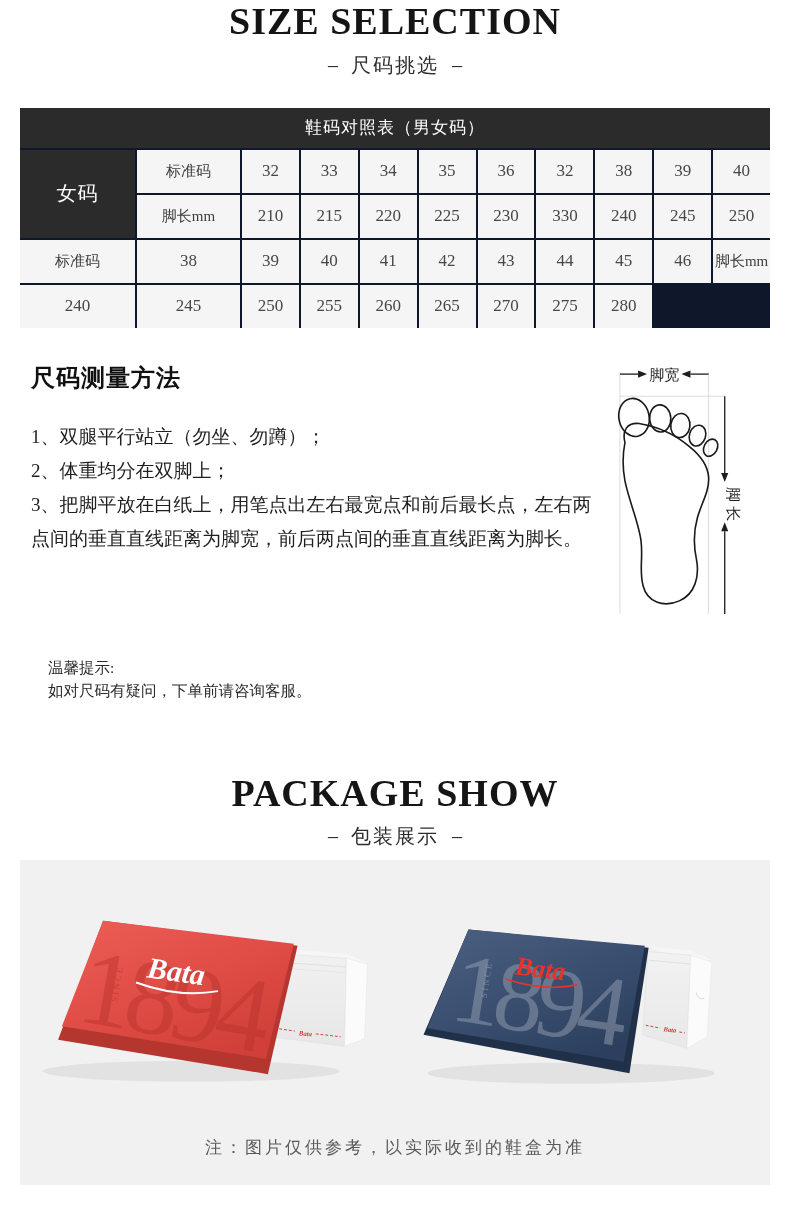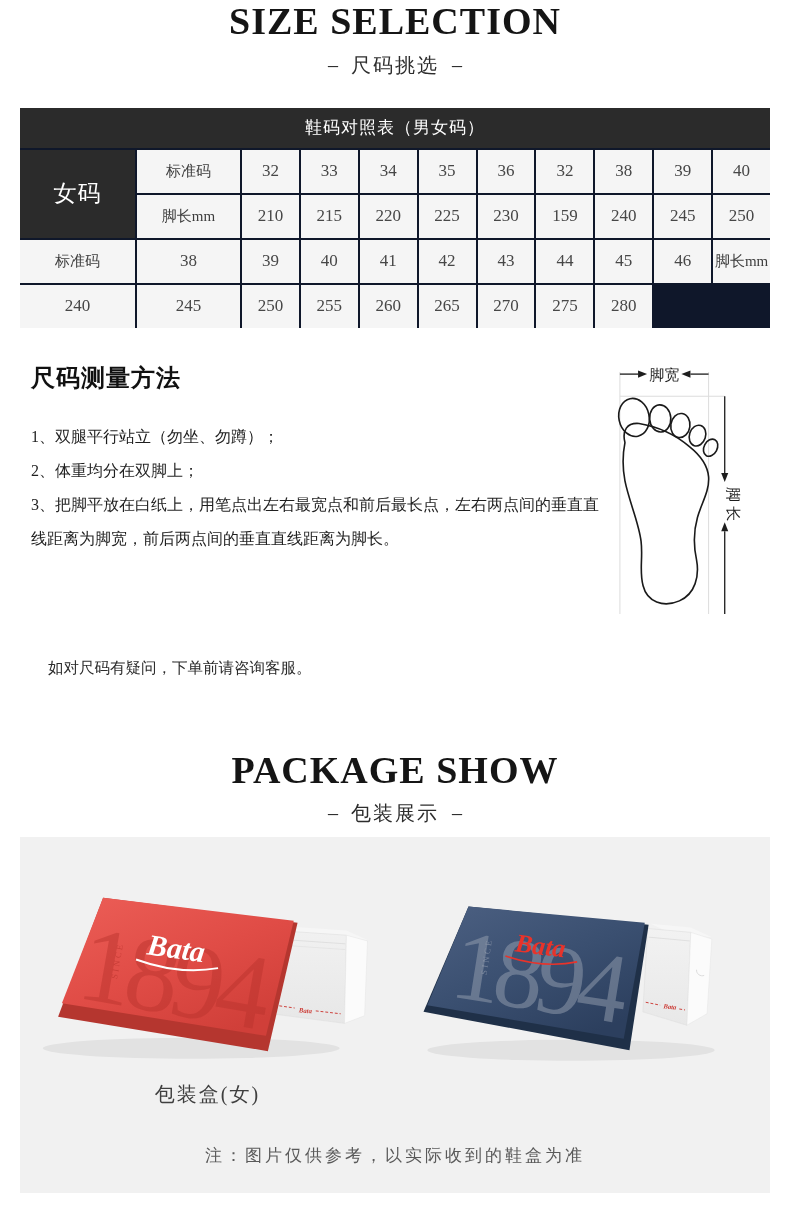"女码" .grp-label { font-size: 23px -> 20px }
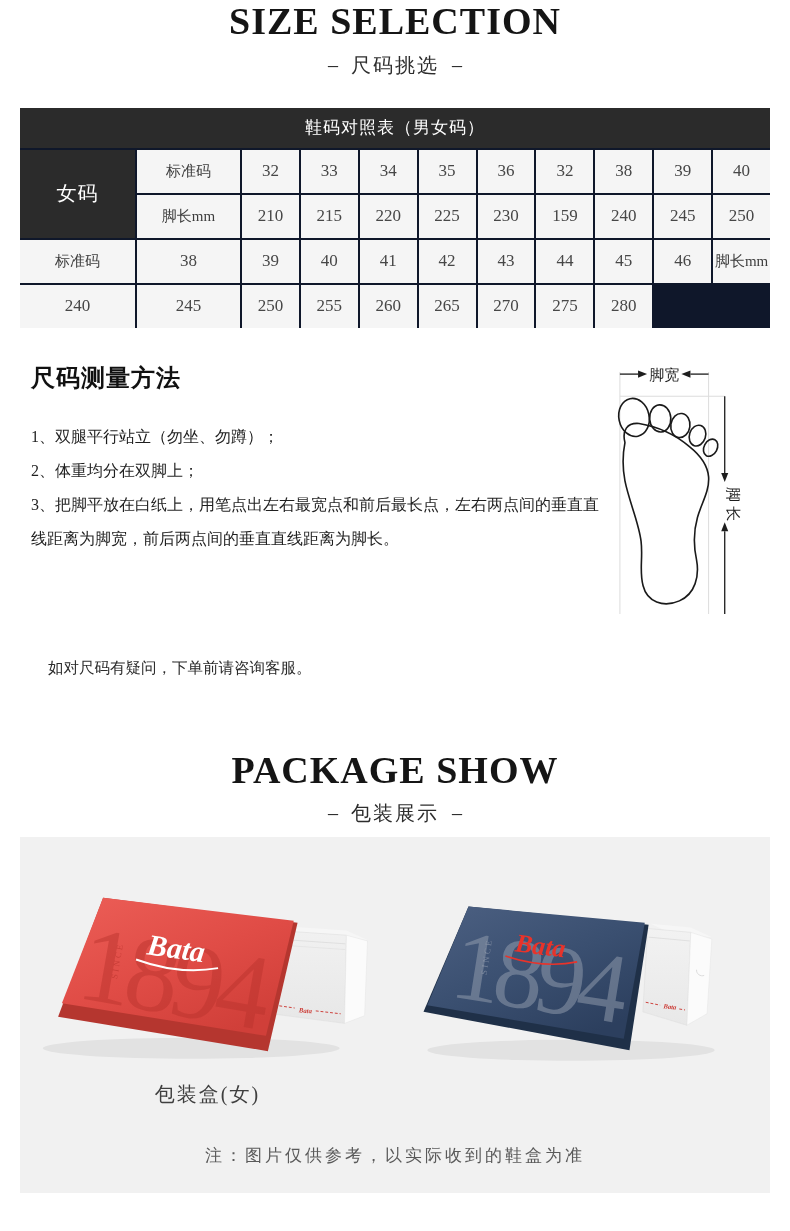"159" div.size-cell { text: 159 -> 330 }
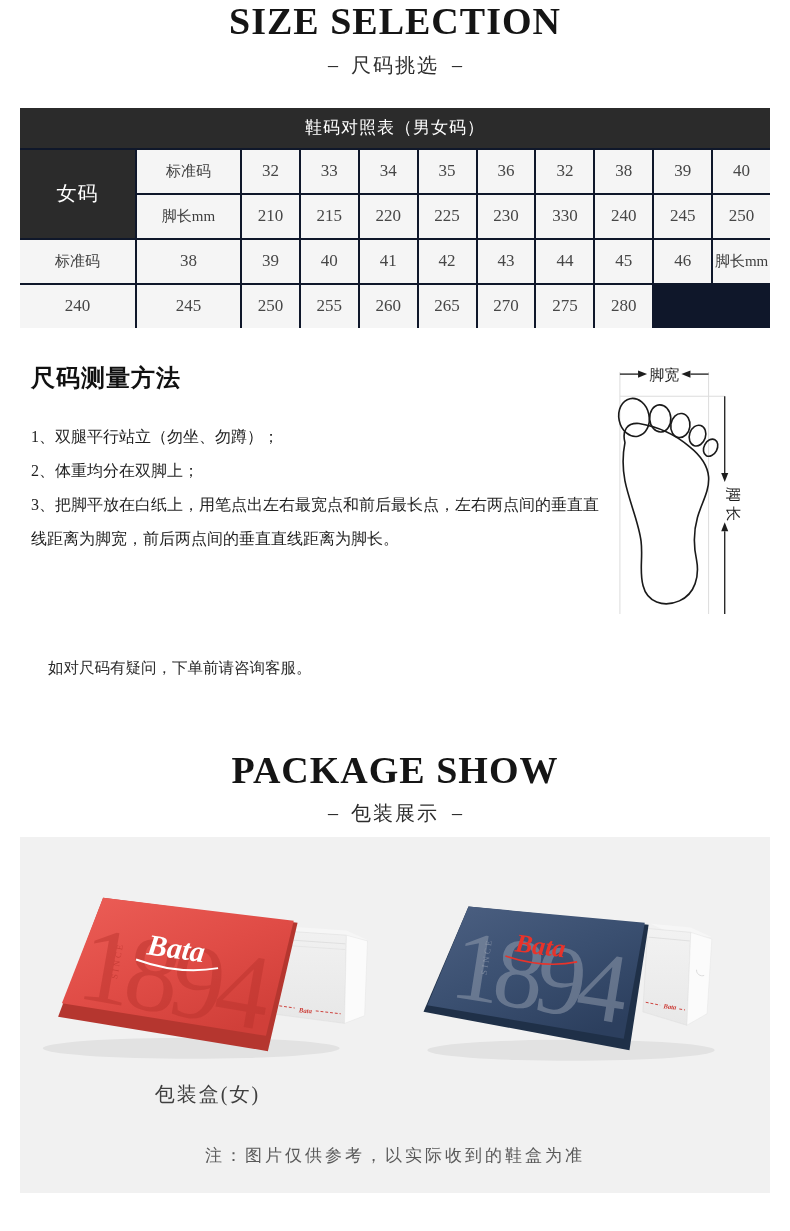"1、双腿平行站立（勿坐、勿蹲）；" .measure-steps p { font-size: 16px -> 19px }
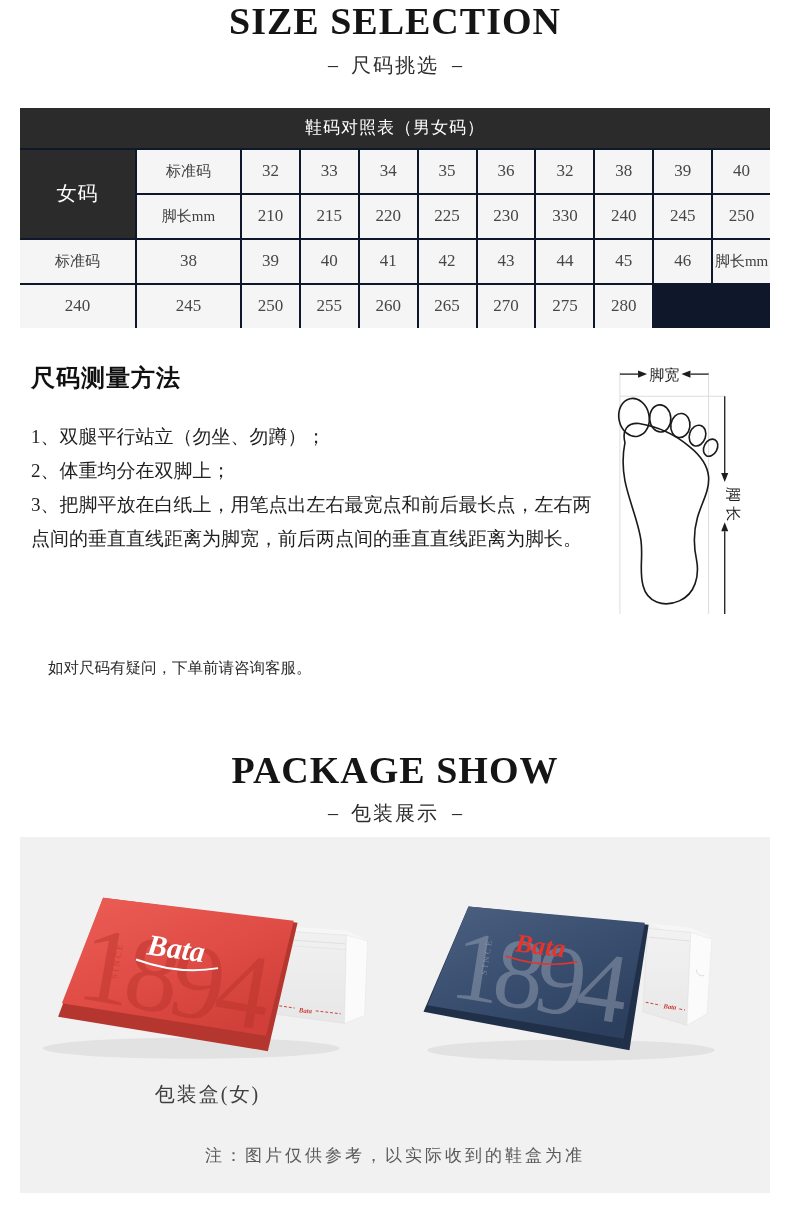"温馨提示:" p.tips-title { html: none -> <p>温馨提示:</p> }
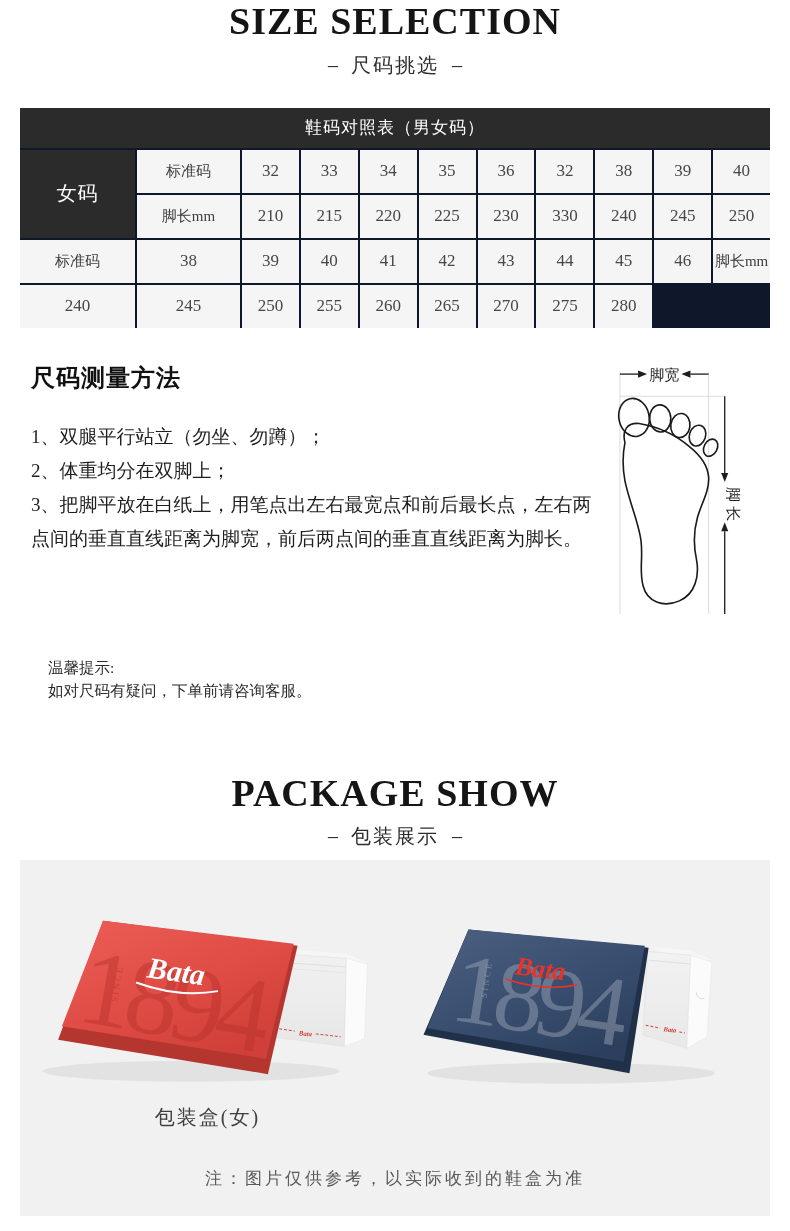"包装盒(女)" div.box-caption { html: <div>包装盒(女)</div> -> none }
